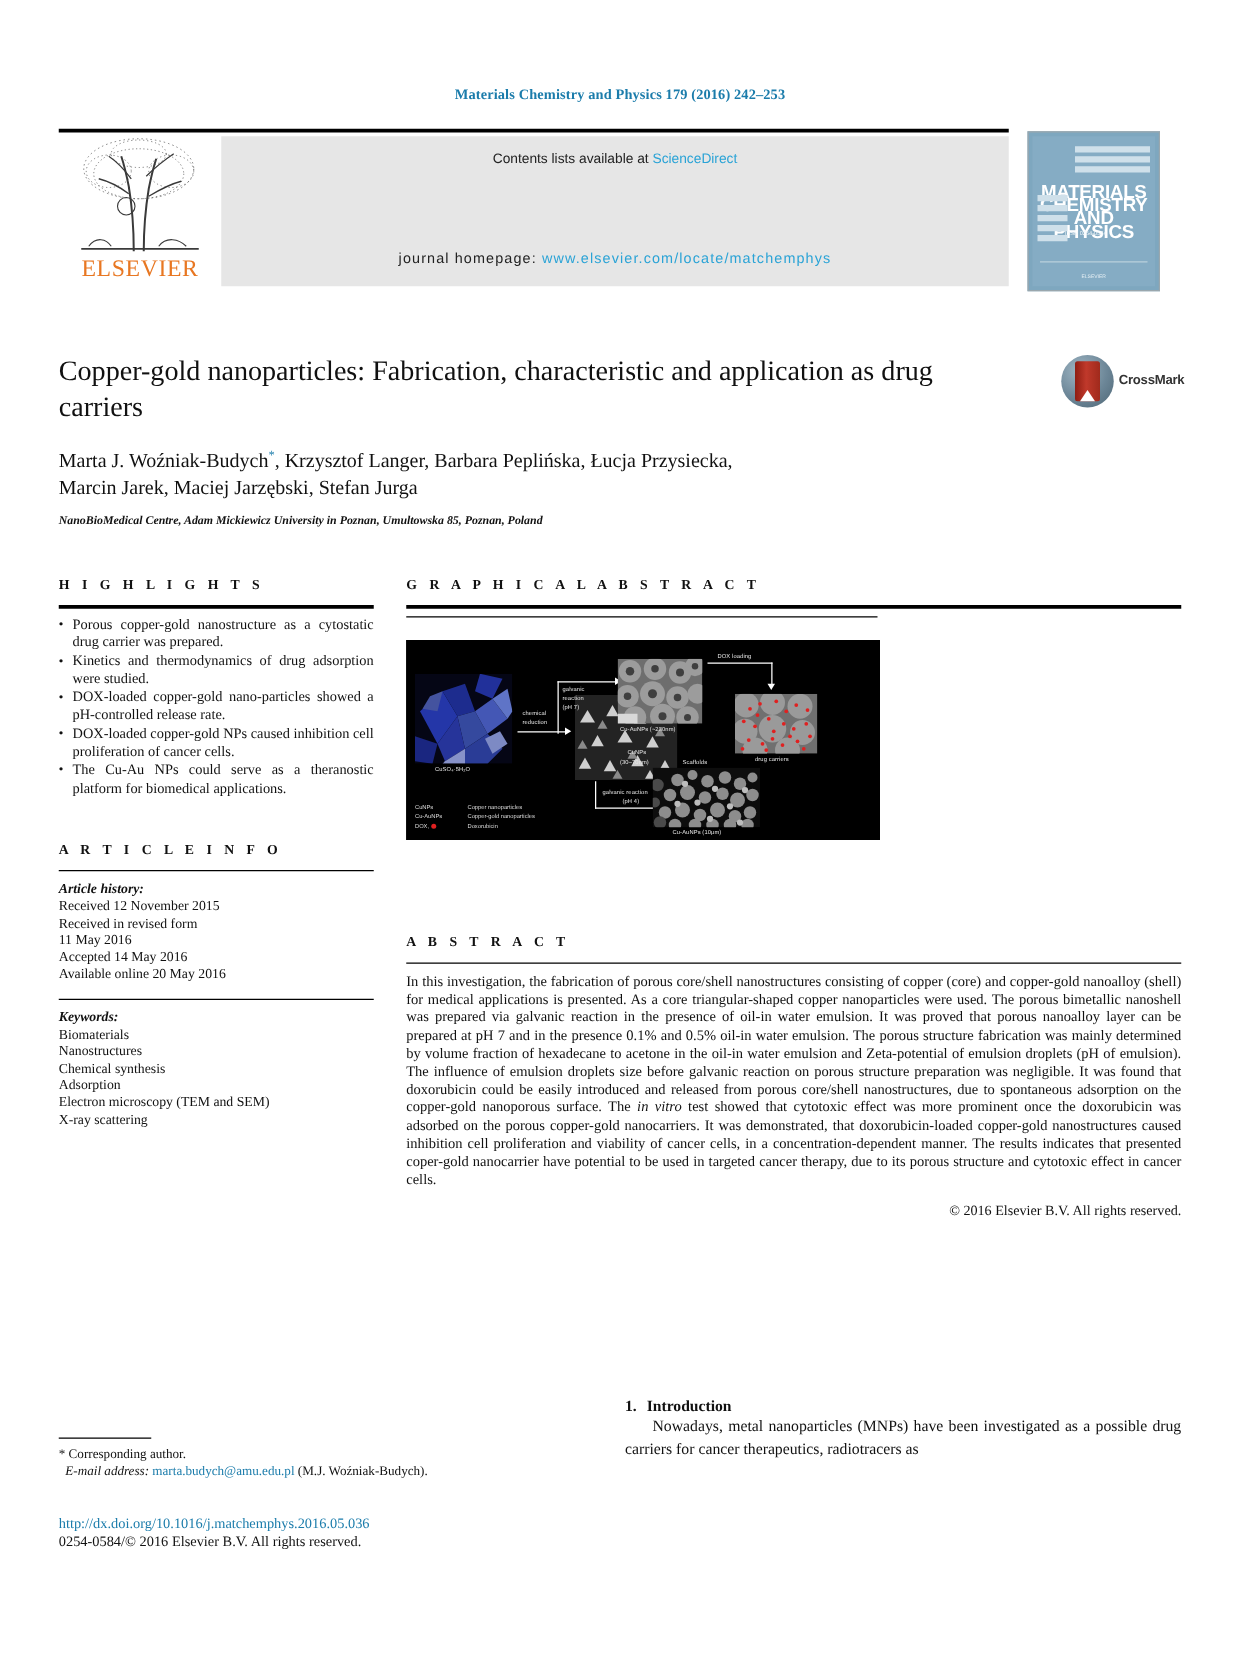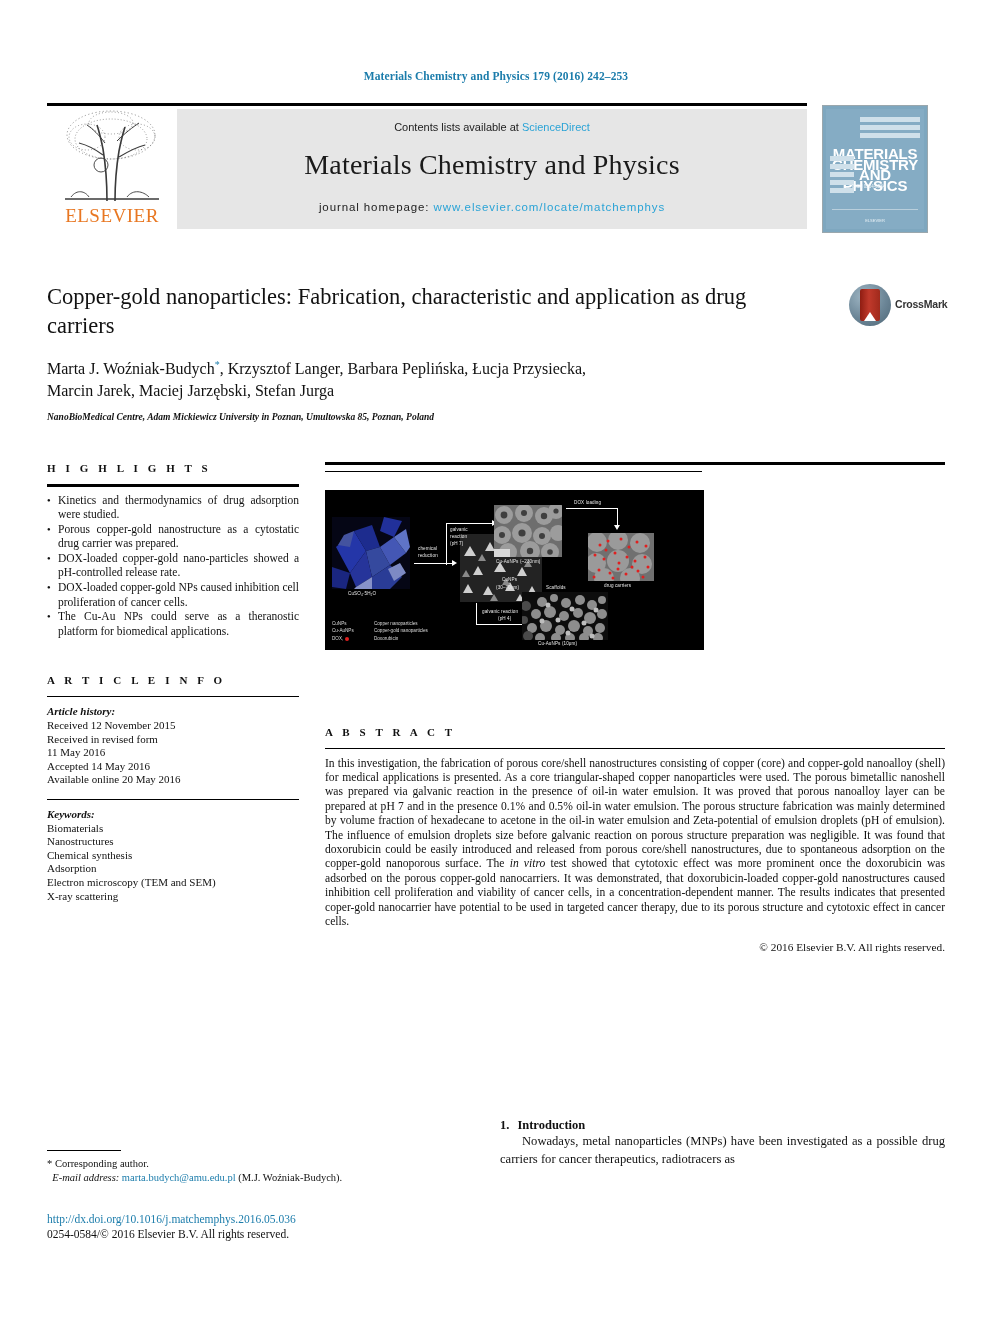"Materials Chemistry and Physics" div.journal-title { html: <div>Materials Chemistry and Physics</div> -> none }
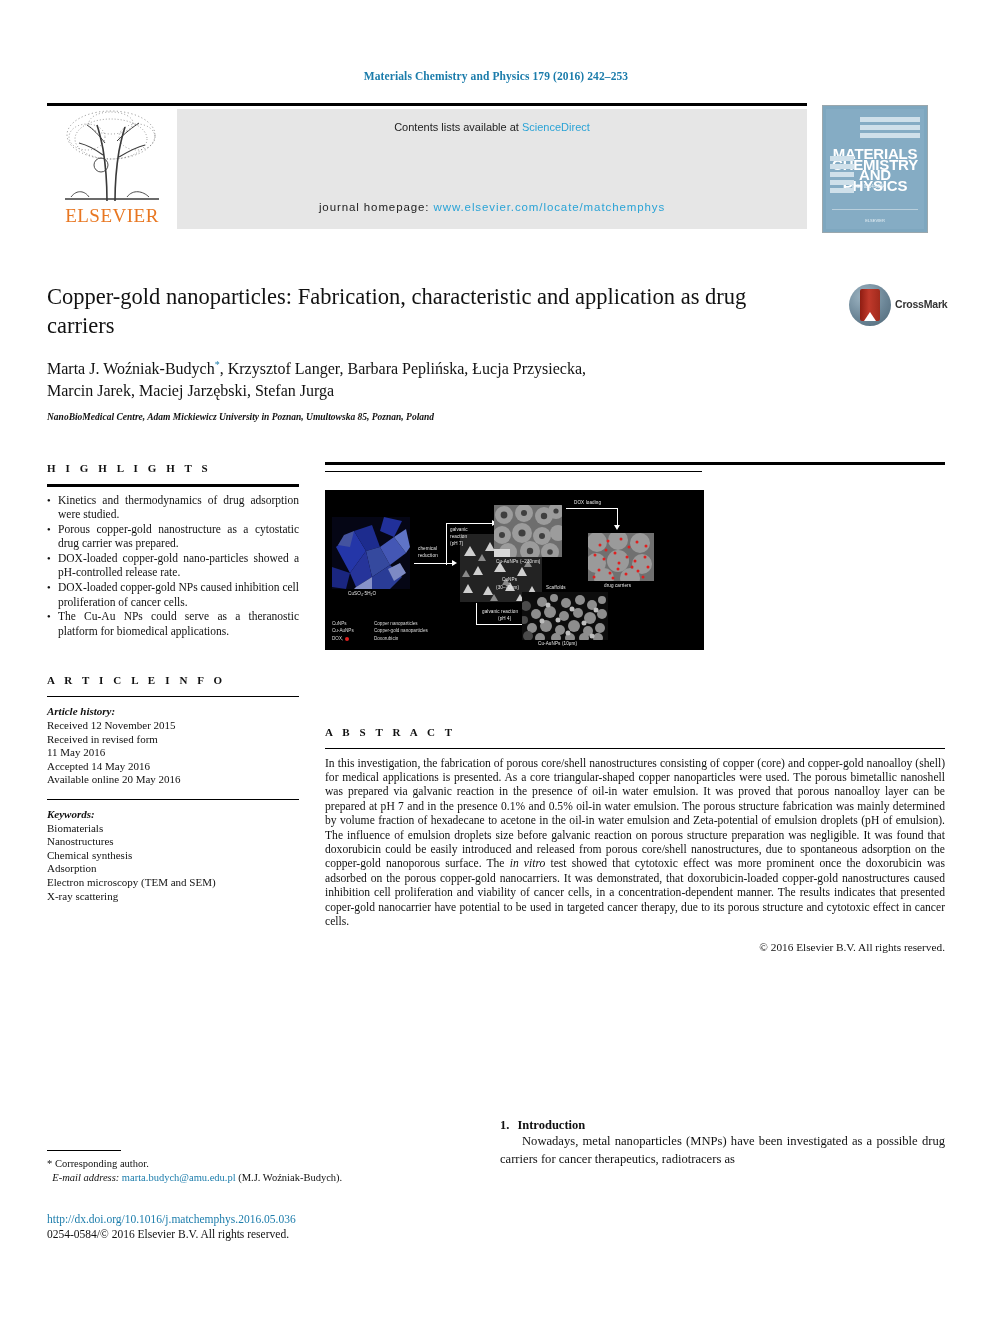"G R A P H" div.sec-head { html: none -> <div>G R A P H I C A L A B S T R A C T</div> }
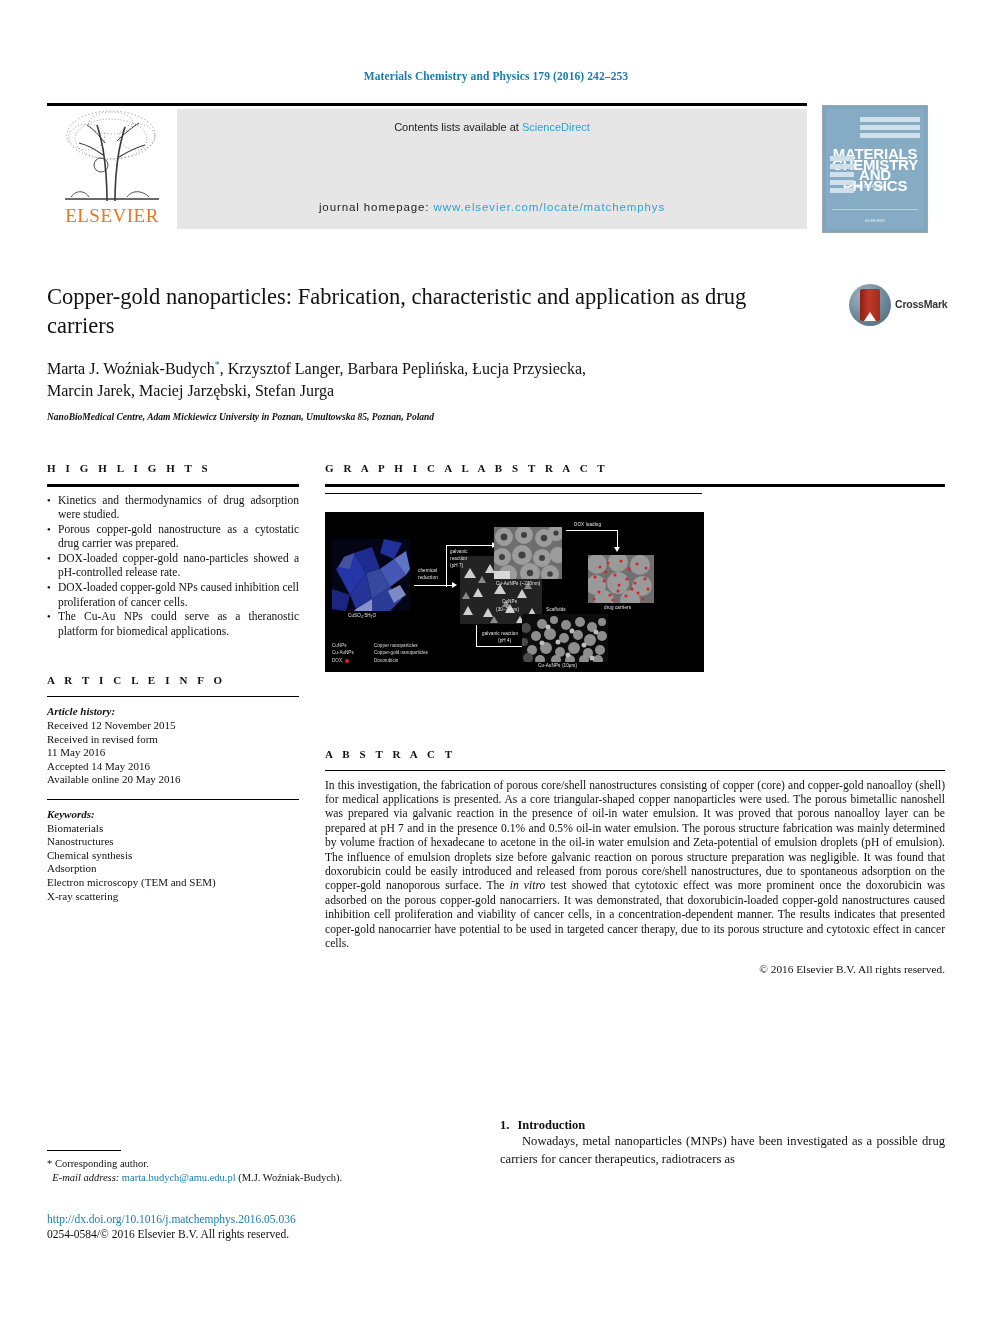"Kinetics and thermodynamics of drug" li { order: before "Porous copper-gold nanostructure as a" -> after "Porous copper-gold nanostructure as a" }
